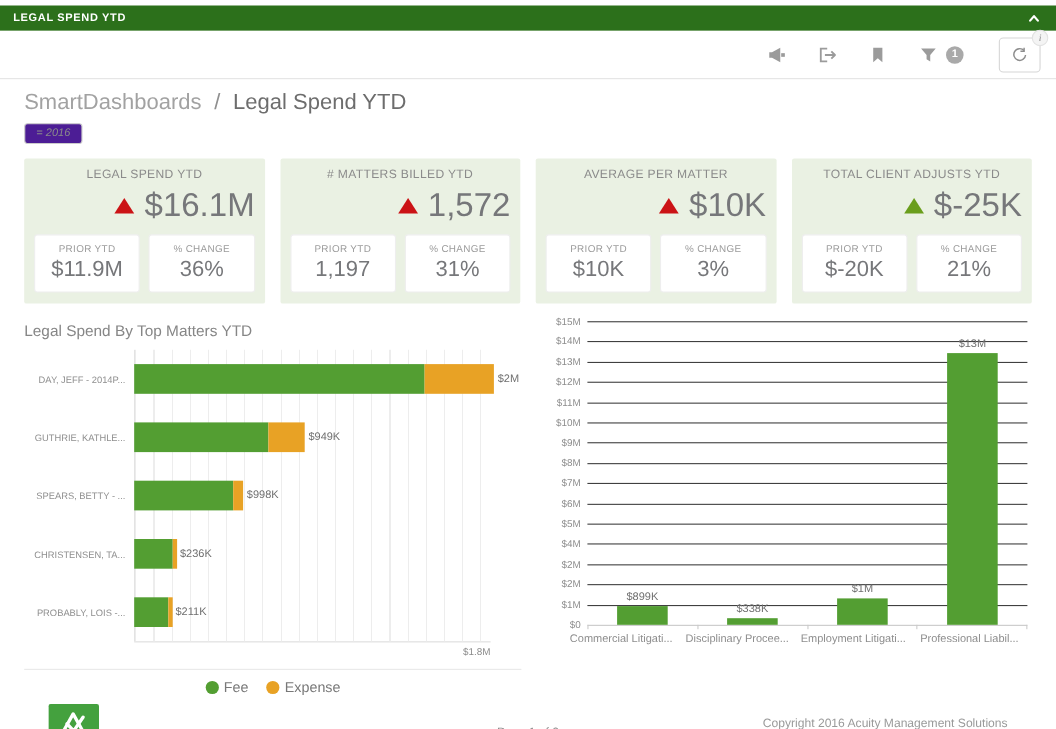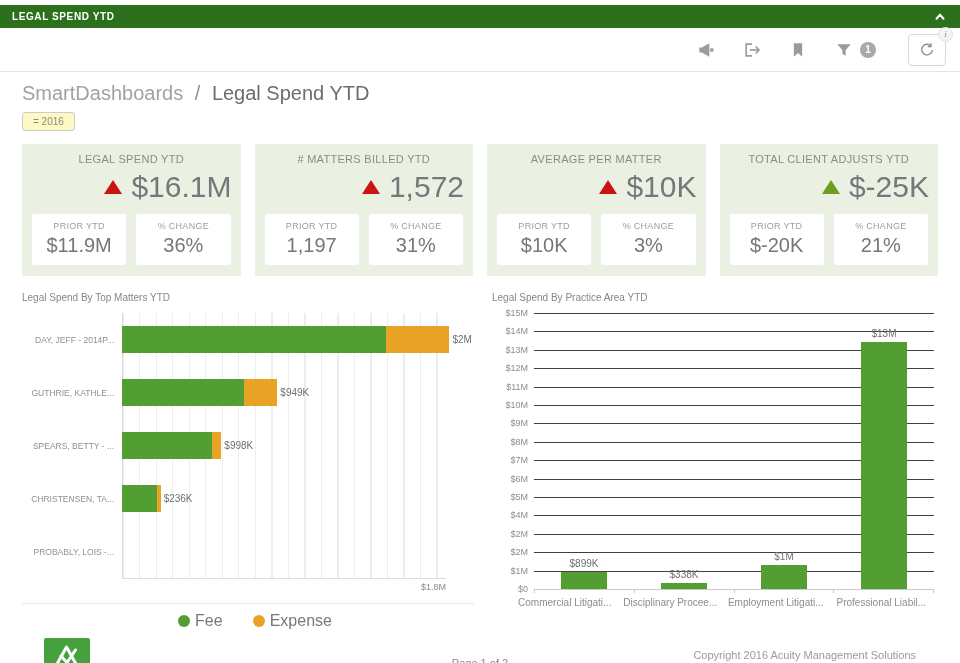"= 2016" .tag-chip { background: #fef9c3 -> #4c1d95; font-style: none -> italic }
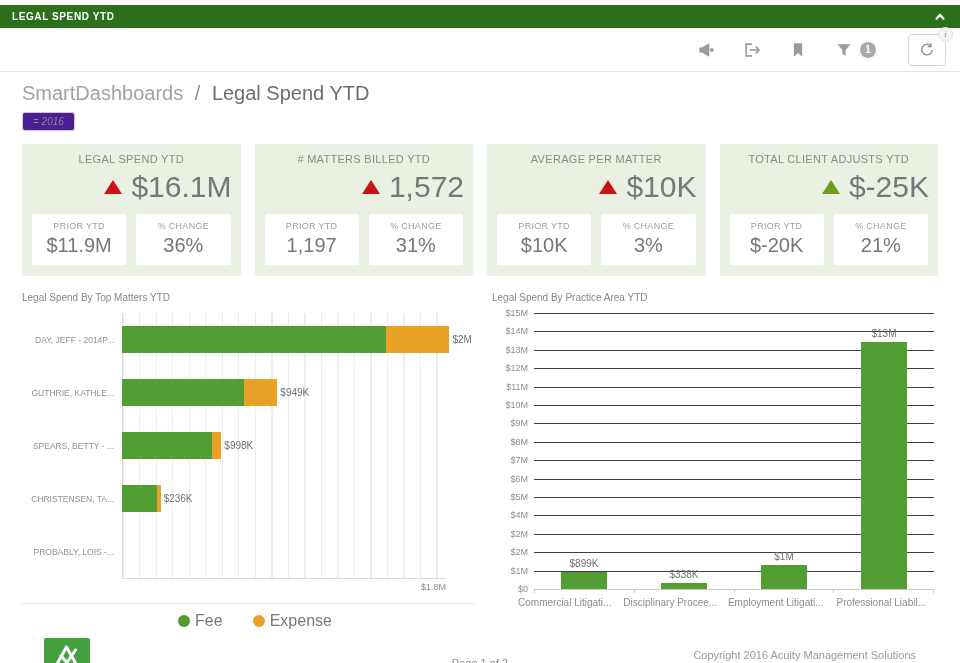"Legal Spend By Top Matters" .chart-title { font-size: 10px -> 14px }
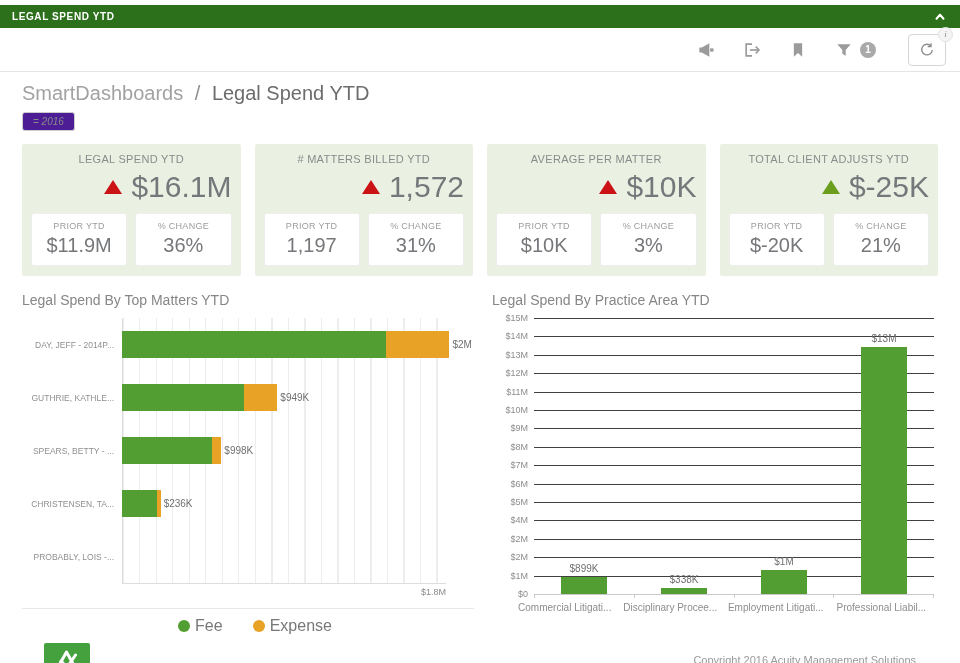"Legal Spend By Practice Area" div.chart-title { html: <div>Legal Spend By Practice Area YTD</div> -> none }
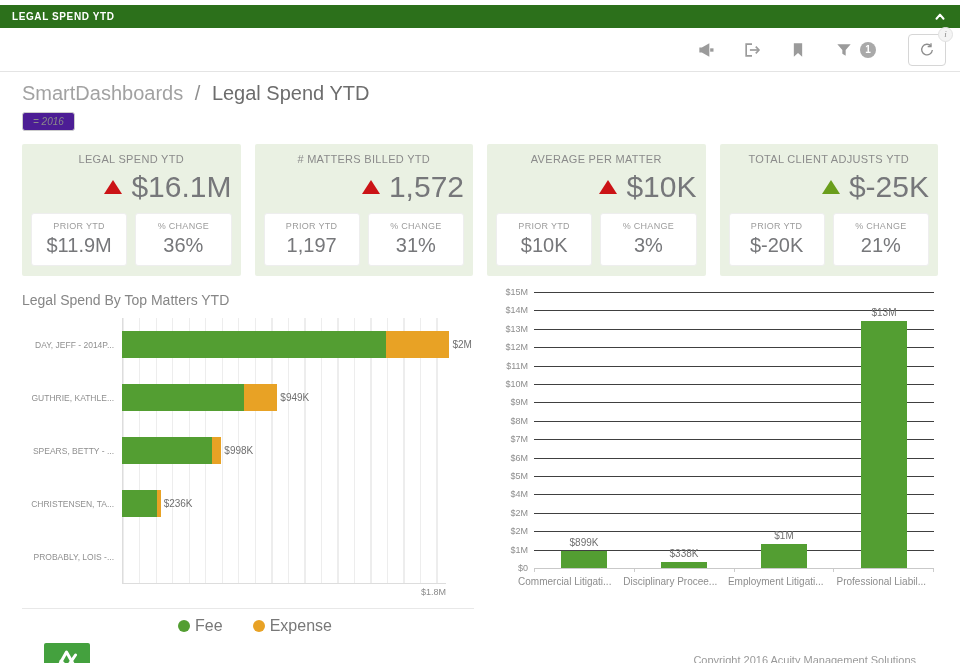"$211K" div.htrack { html: none -> <div> <div></div> <div></div> <span>$211K</span> </div> }
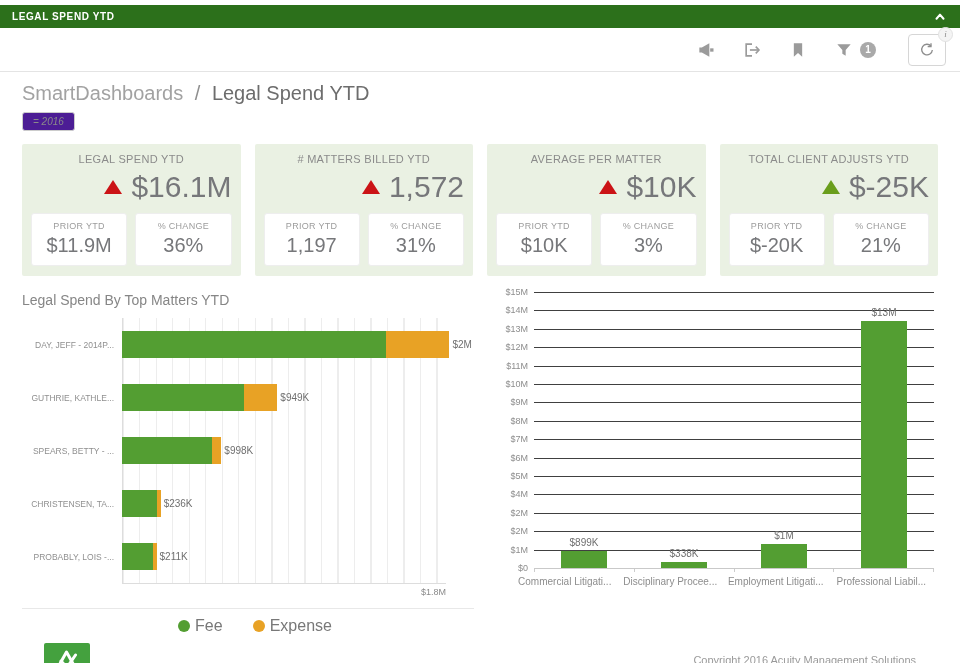"Fee" .legend-item { font-size: 16px -> 13px; margin-left: 14px -> none }
